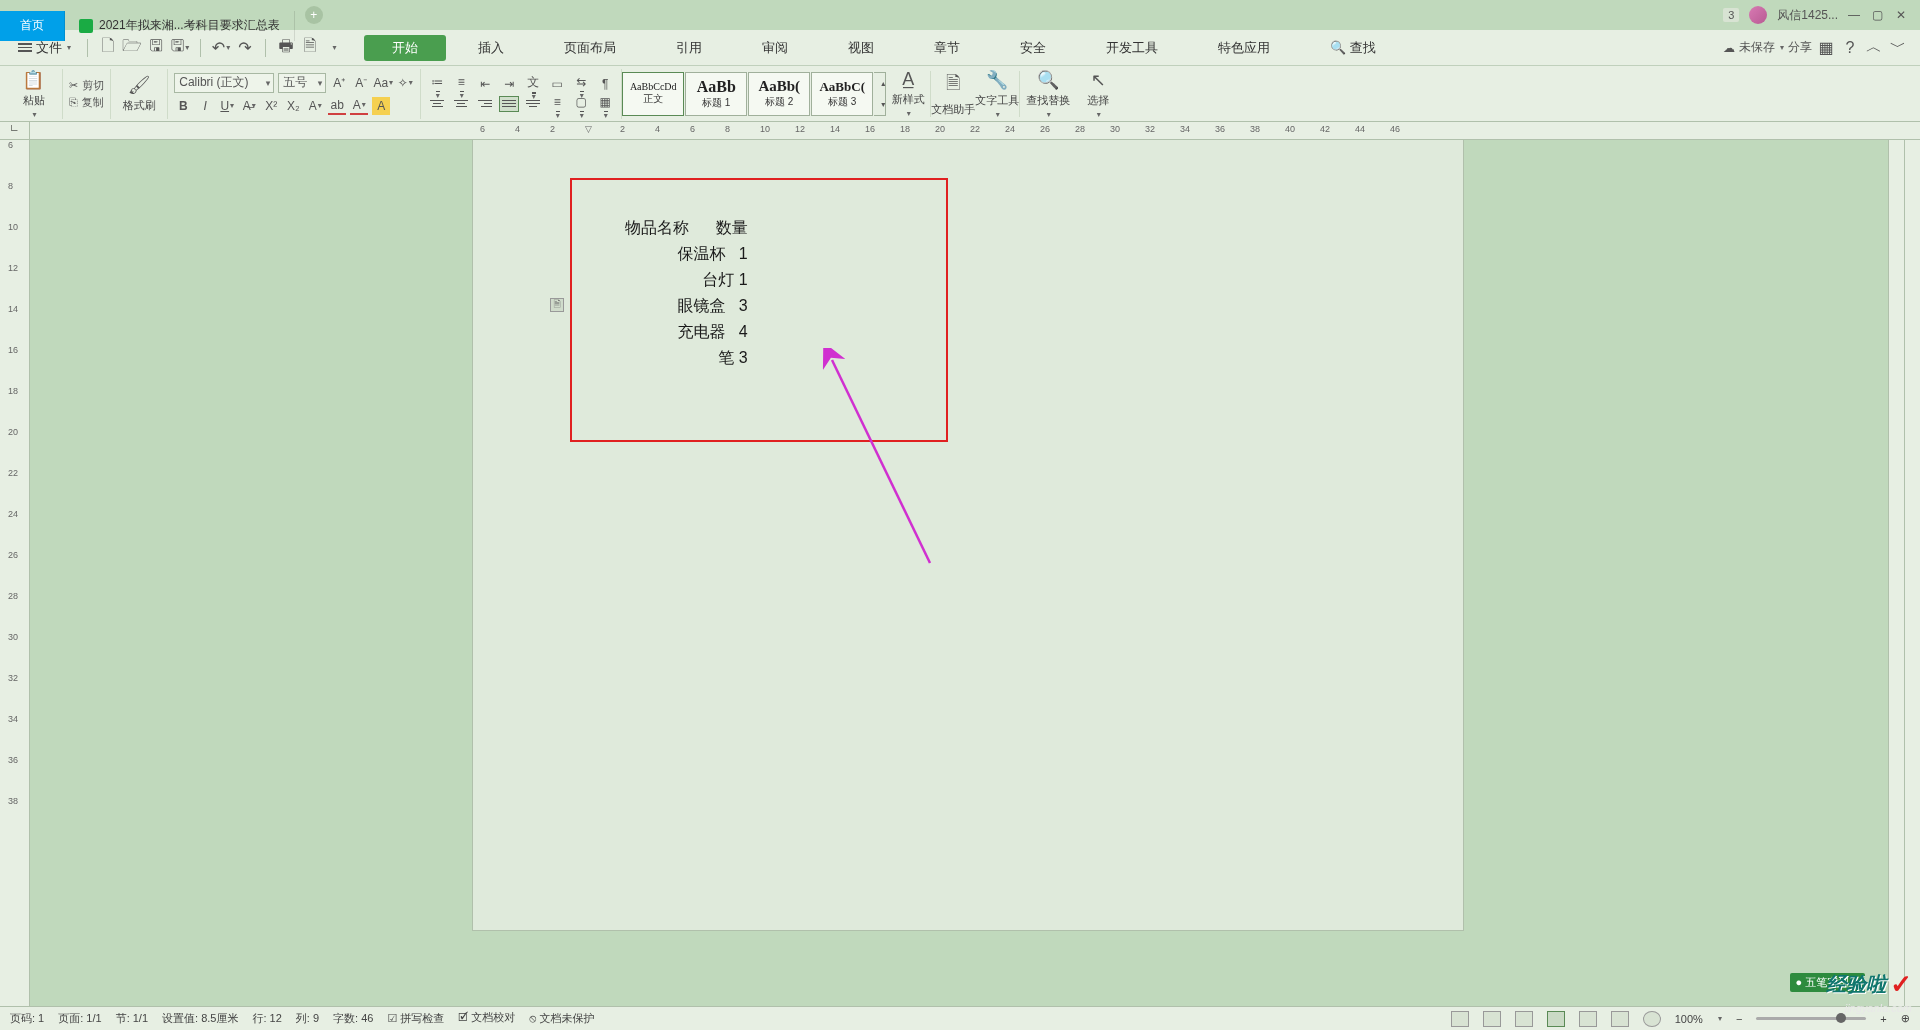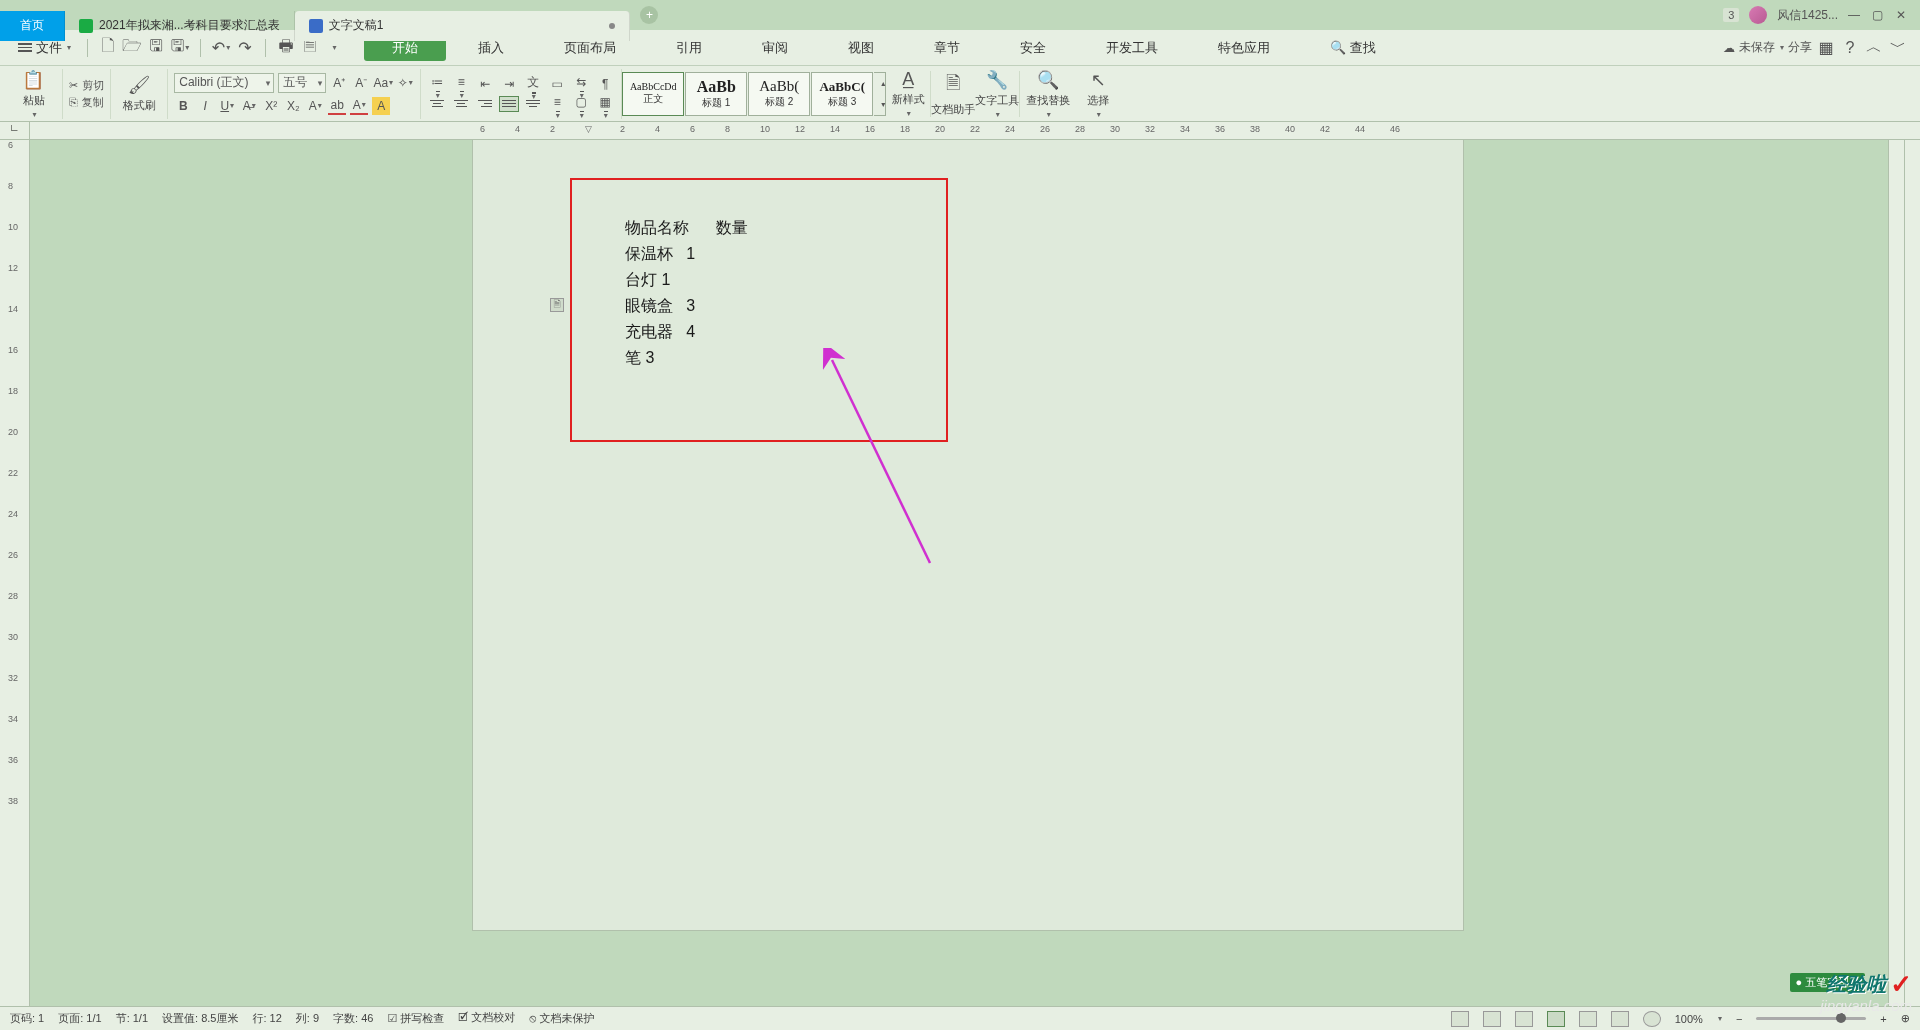"文字文稿1" div.tab { html: <div> <span></span> <span>文字文稿1</span> <span></span> </div> -> none }
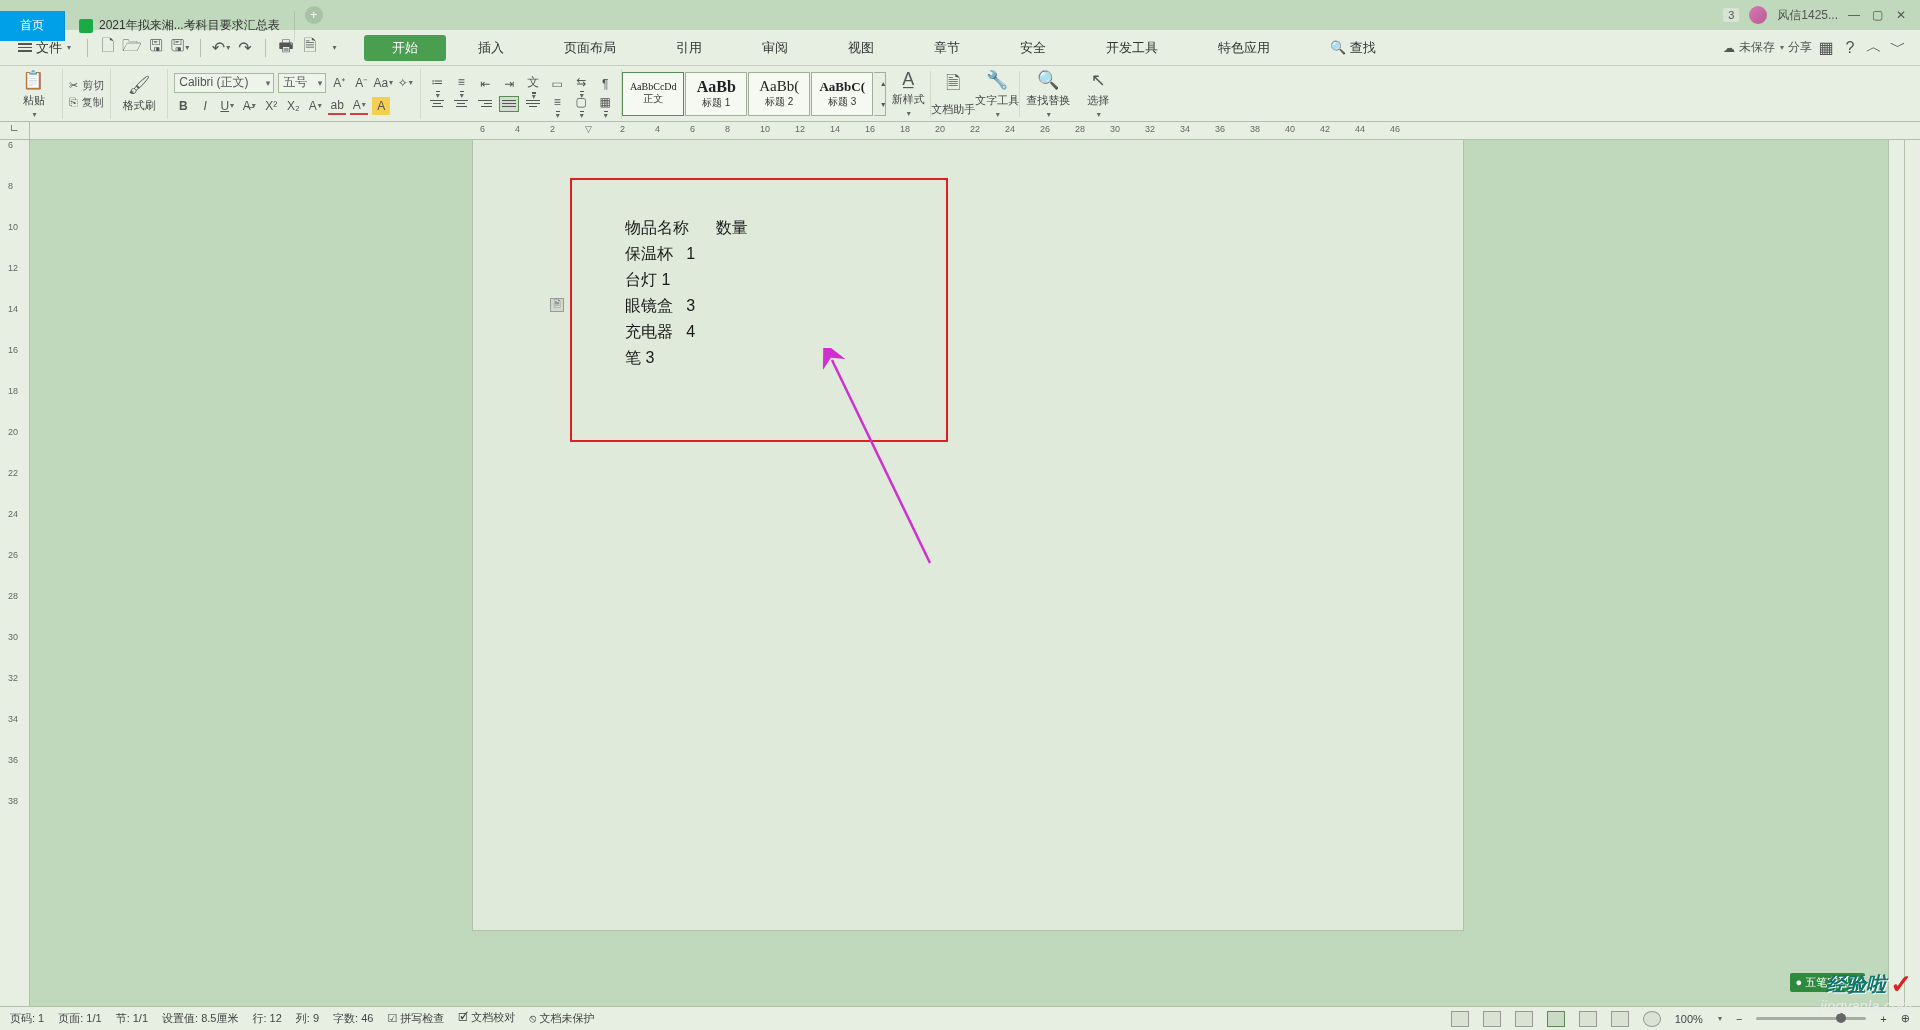"AaBb(" span.pv { font-weight: normal -> bold }
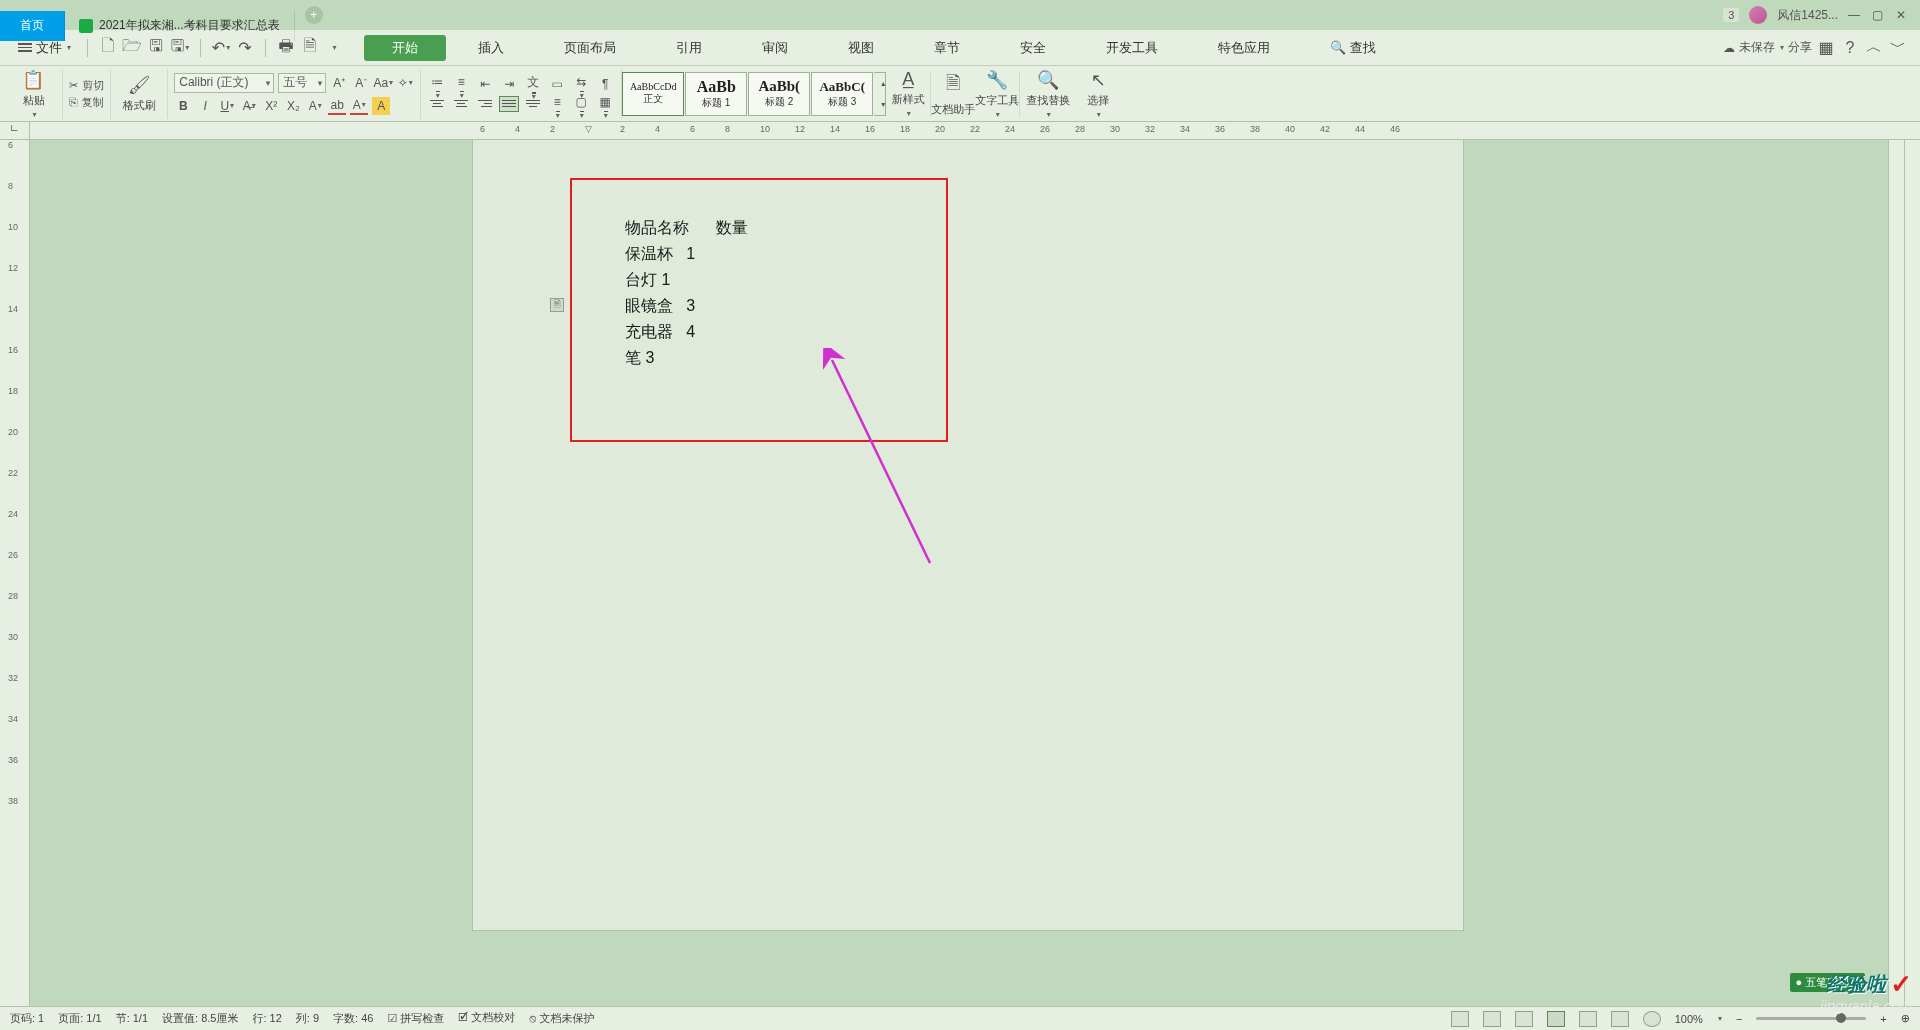"物品名称 数量" .content .row { text-align: none -> right }
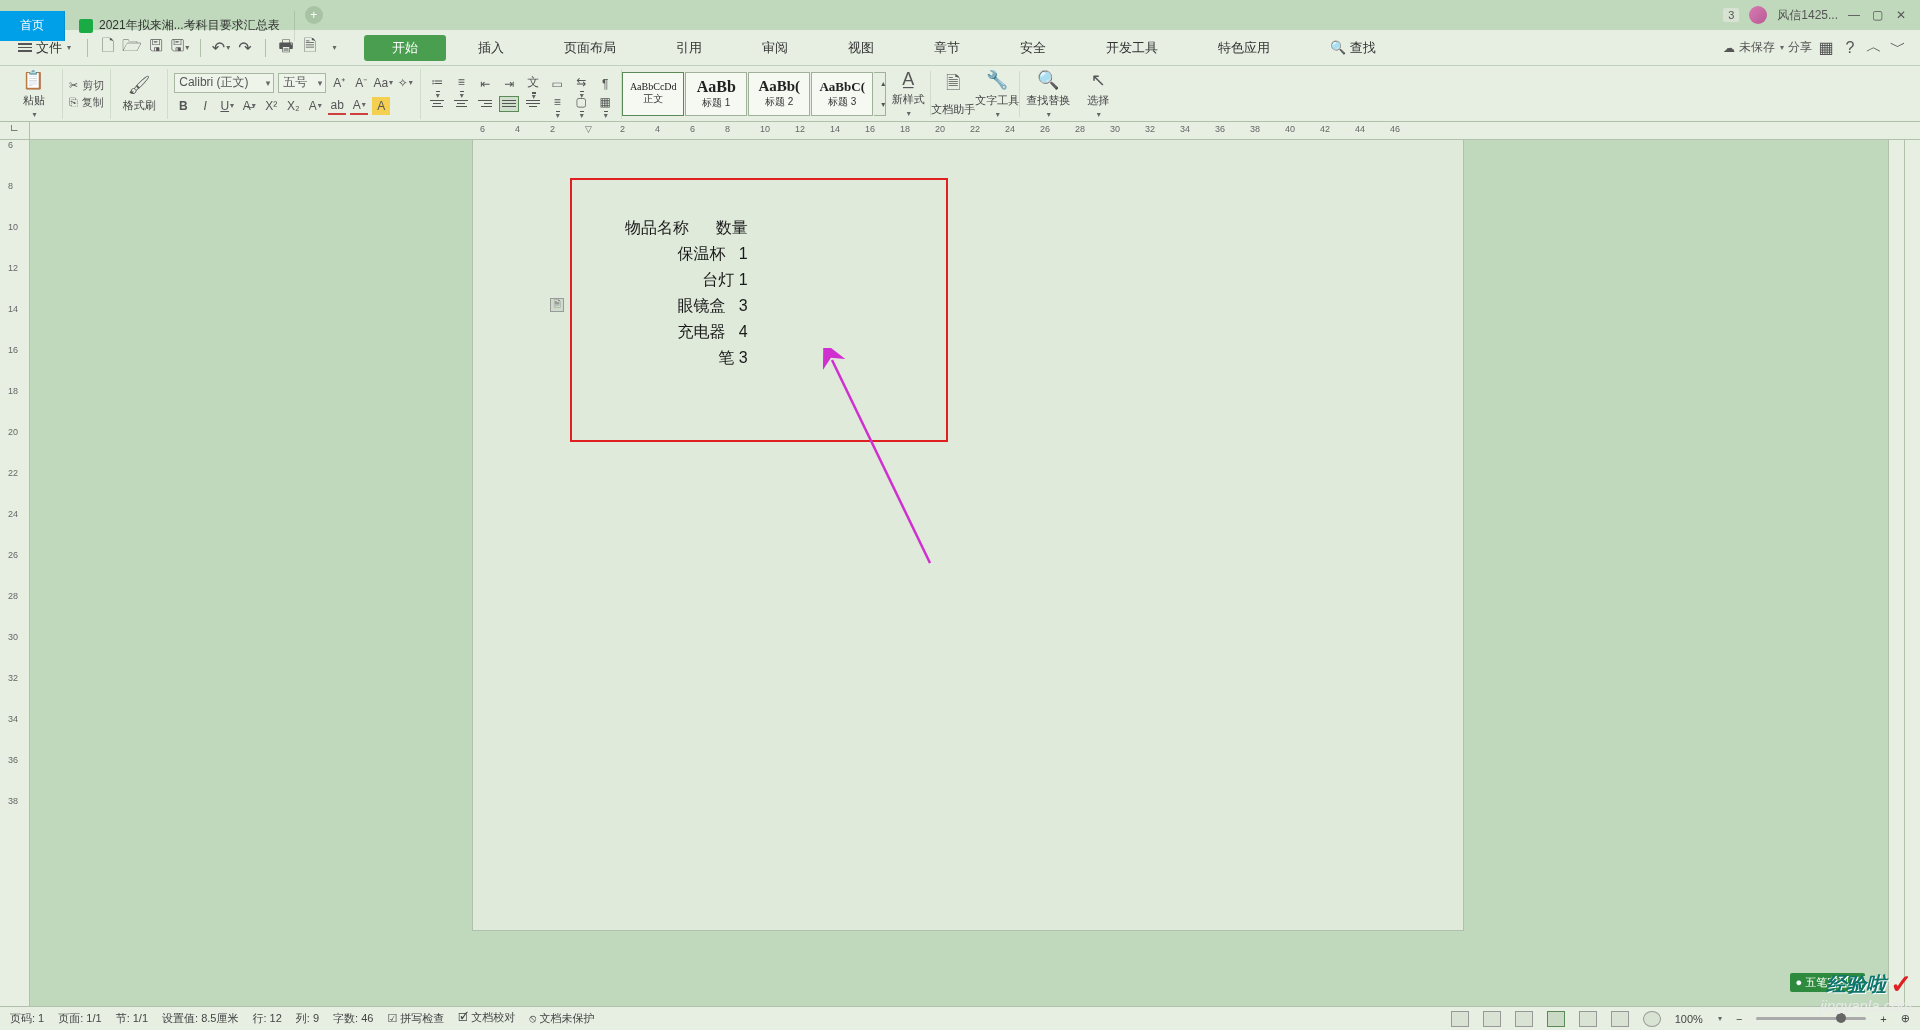"jingyanla.com" .wm .url { font-size: 15px -> 11px }
